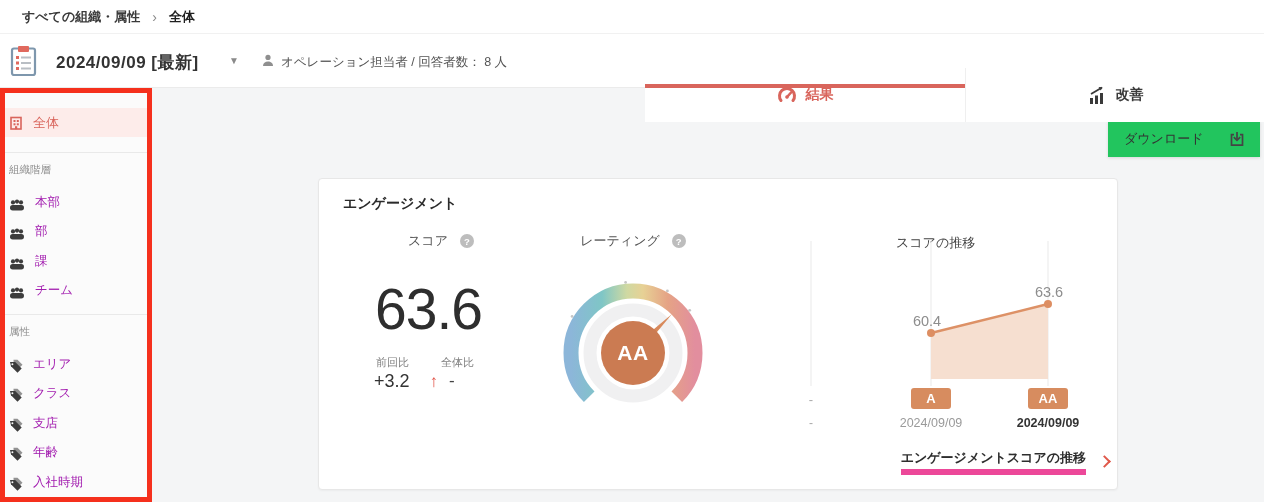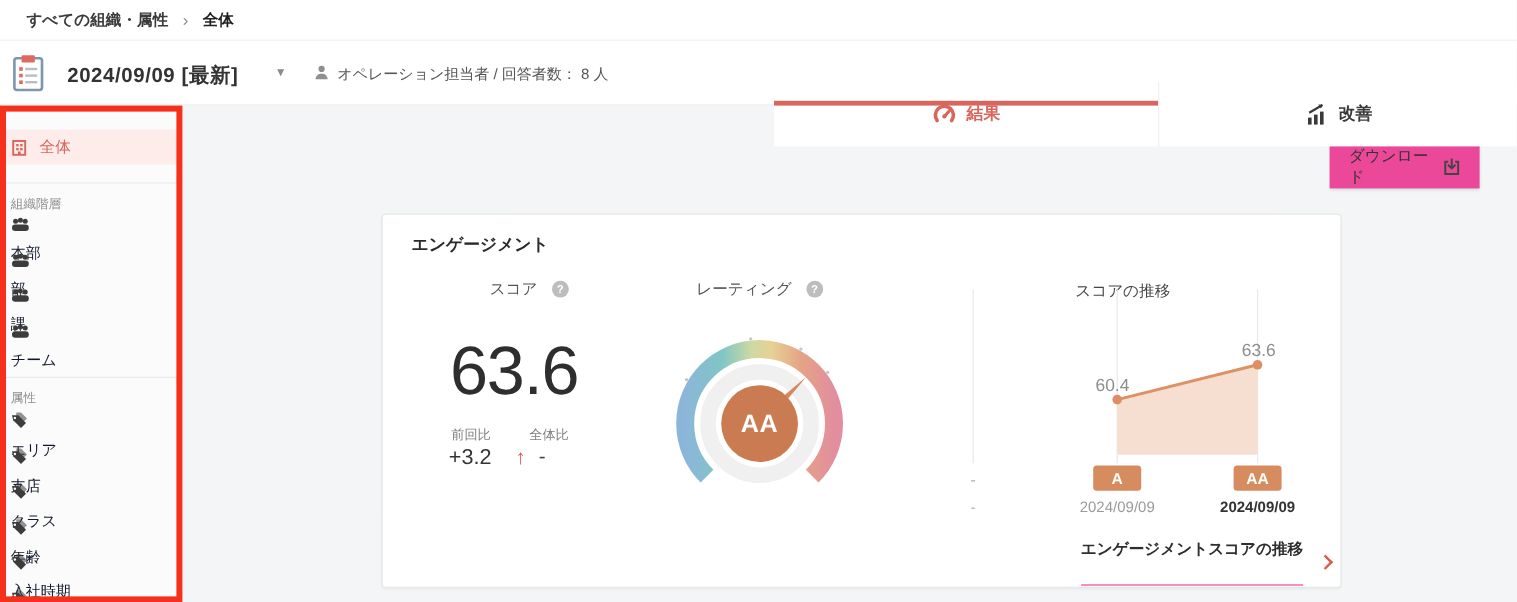"ダウンロード" #download-btn { background: #ec4899 -> #22c55e; width: 125px -> 152px }
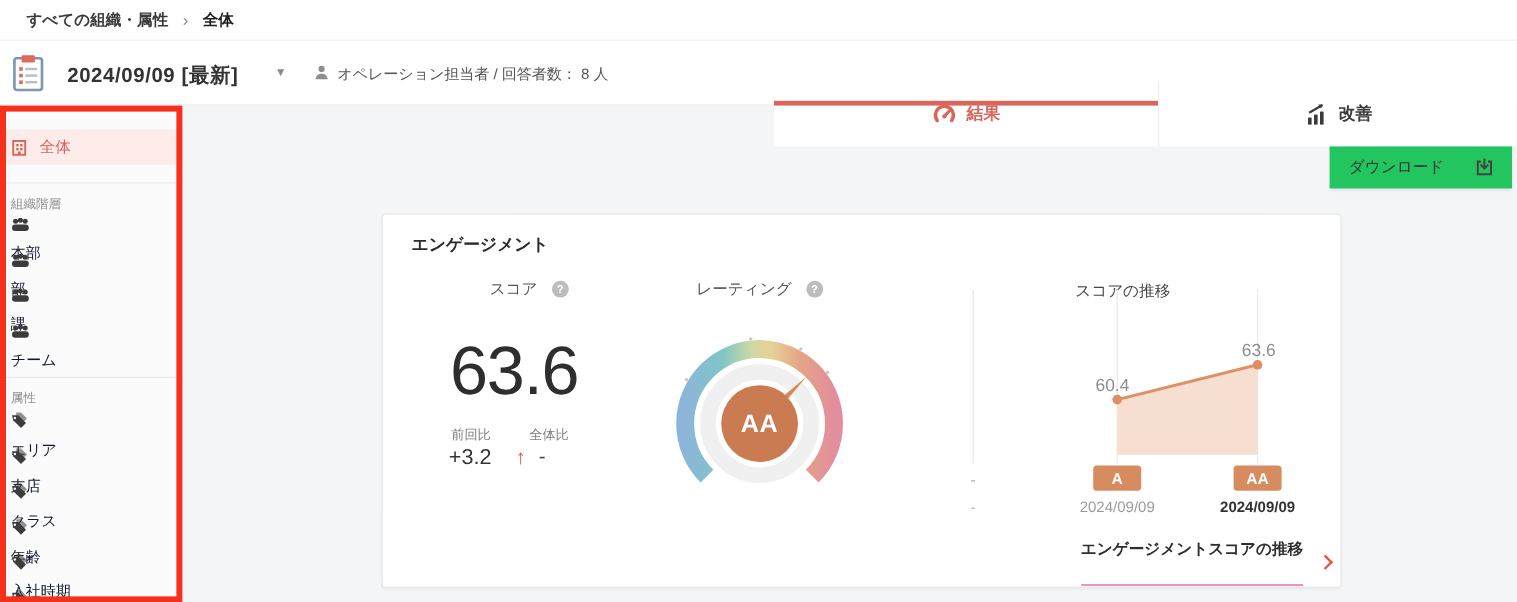"本部" .side-item { align-items: flex-start -> flex-end; color: #0f172a -> #a21caf; flex-direction: column -> none }
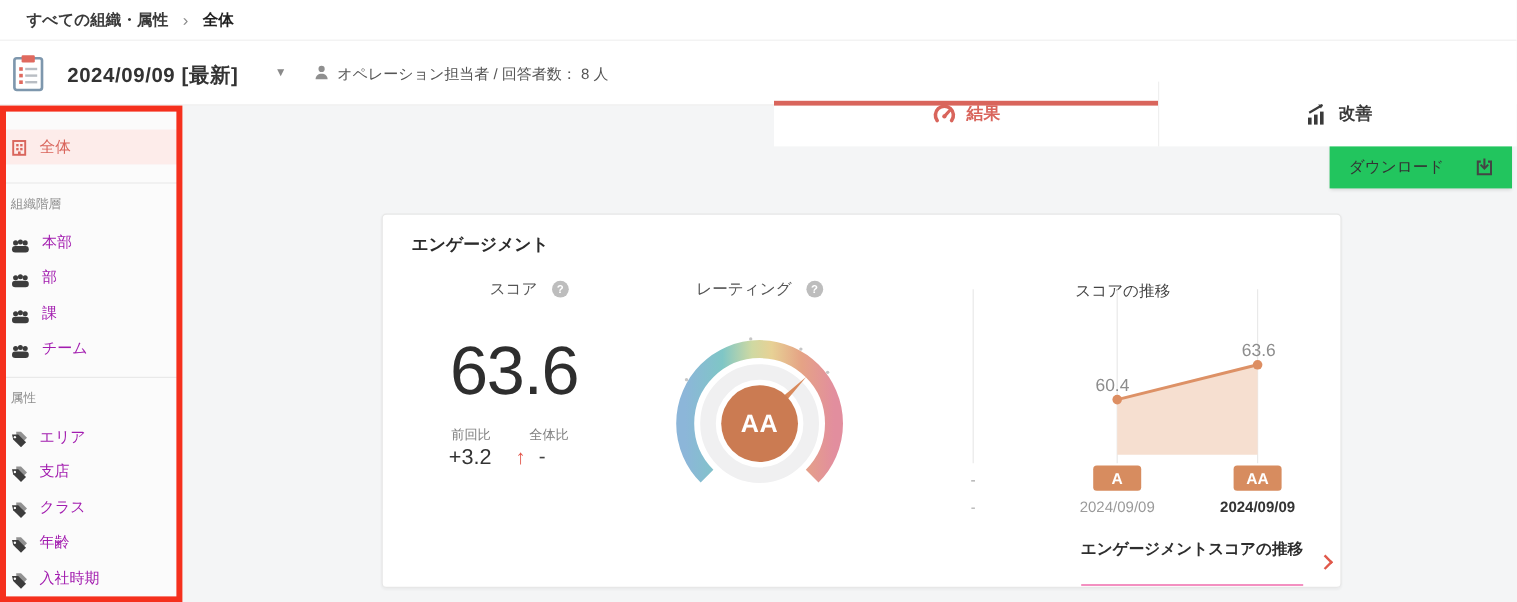"支店" div.side-item { order: before "クラス" -> after "クラス" }
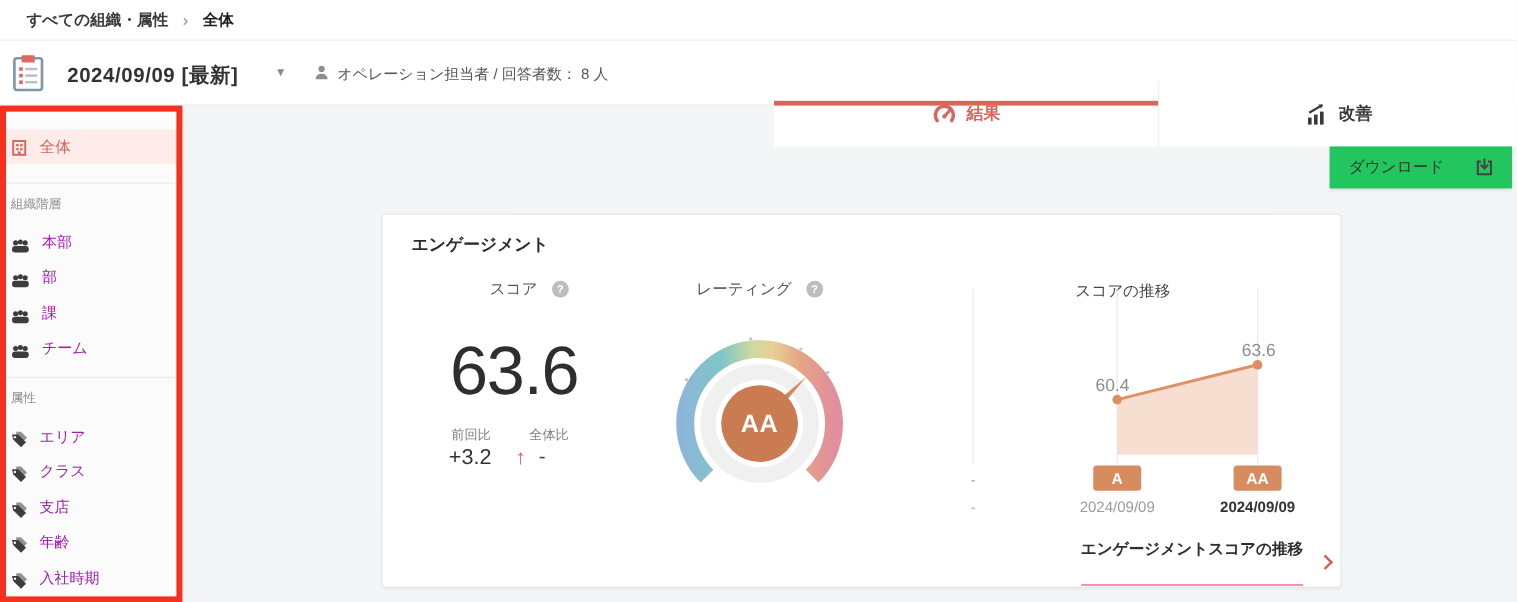"エンゲージメントスコアの推移" #trend-link { border-bottom: 1px solid #ec4899 -> 6px solid #ec4899; padding-bottom: 20px -> 2px }
